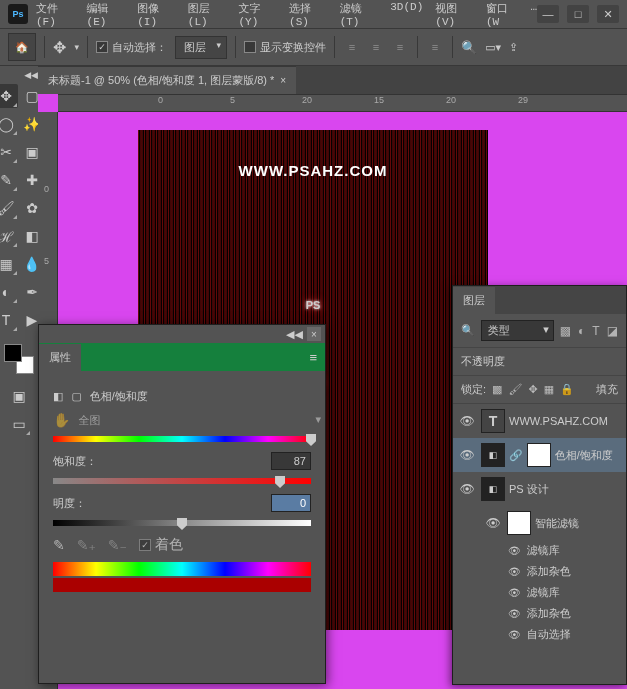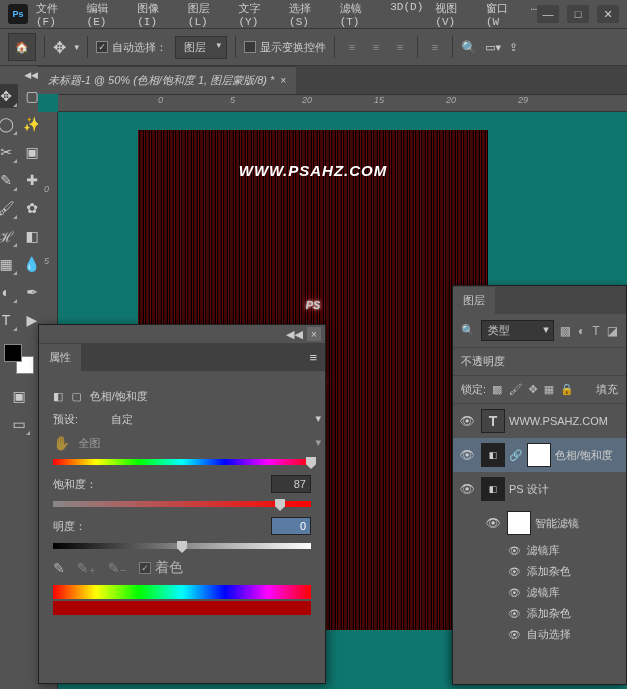"未标题-1 @ 50% (色相/饱和度 1," .canvas-area { background: #0f766e -> #d946ef; font-style: italic -> none }
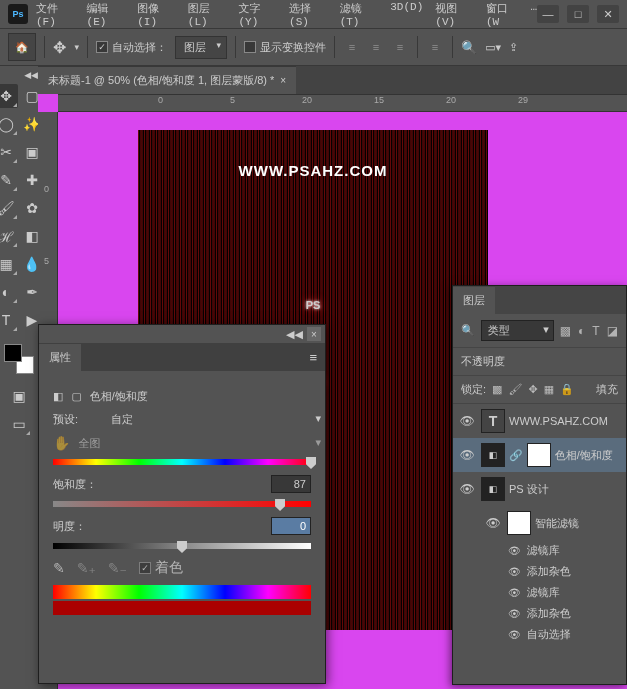"属性" .props .panel-tabs { background: #404040 -> #15803d }
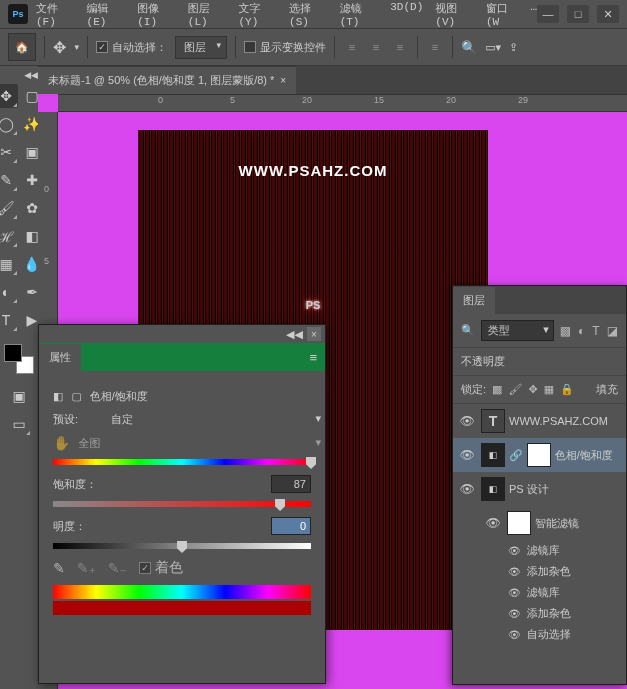"预设:" div.pbrow { html: <div> <label>预设:</label> <div>自定</div> </div> -> none }
